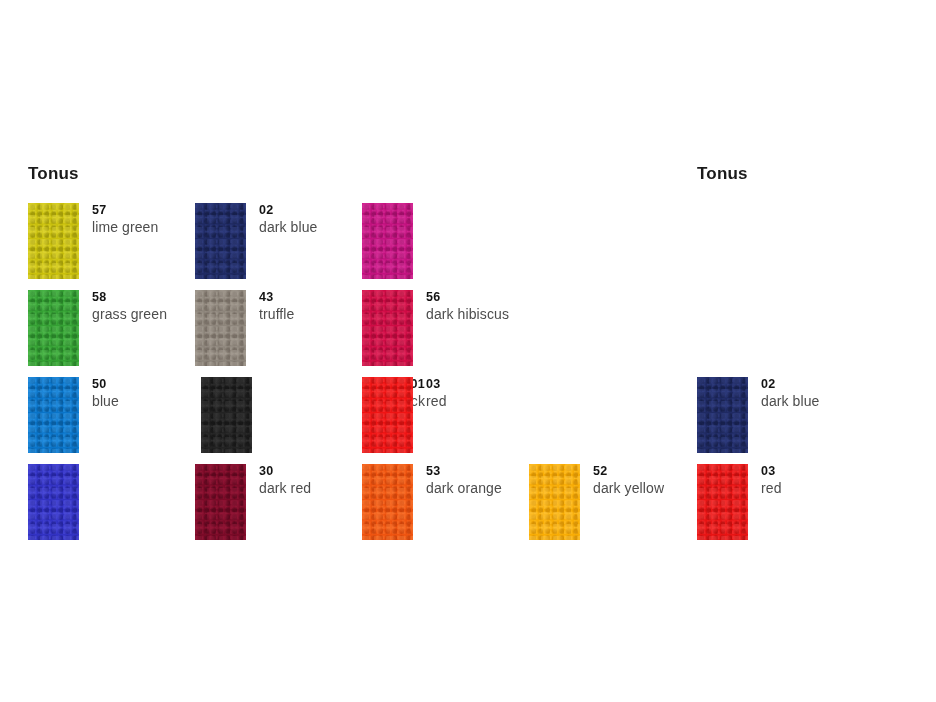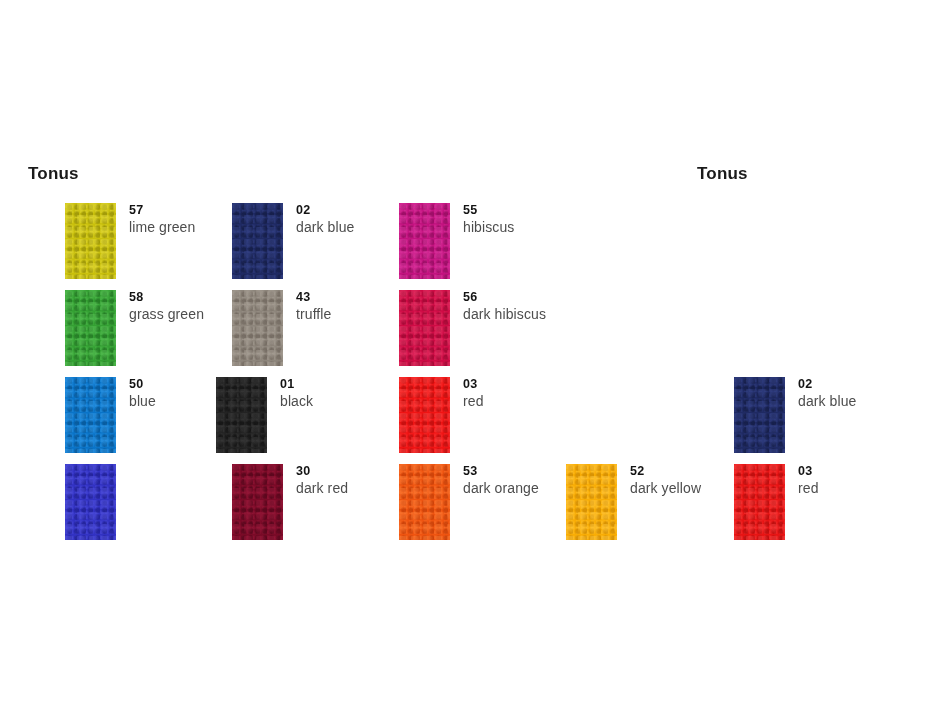"57" .swatch-cell { margin-left: 37px -> none }
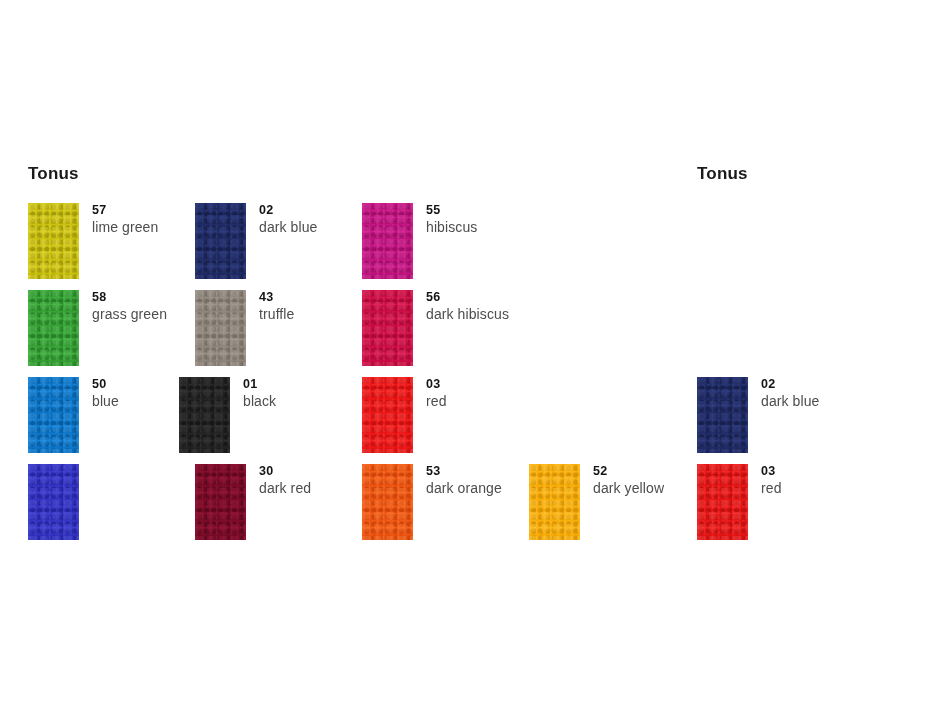"55" div.swatch-meta { html: <div> <div>55</div> <div>hibiscus</div> </div> -> none }
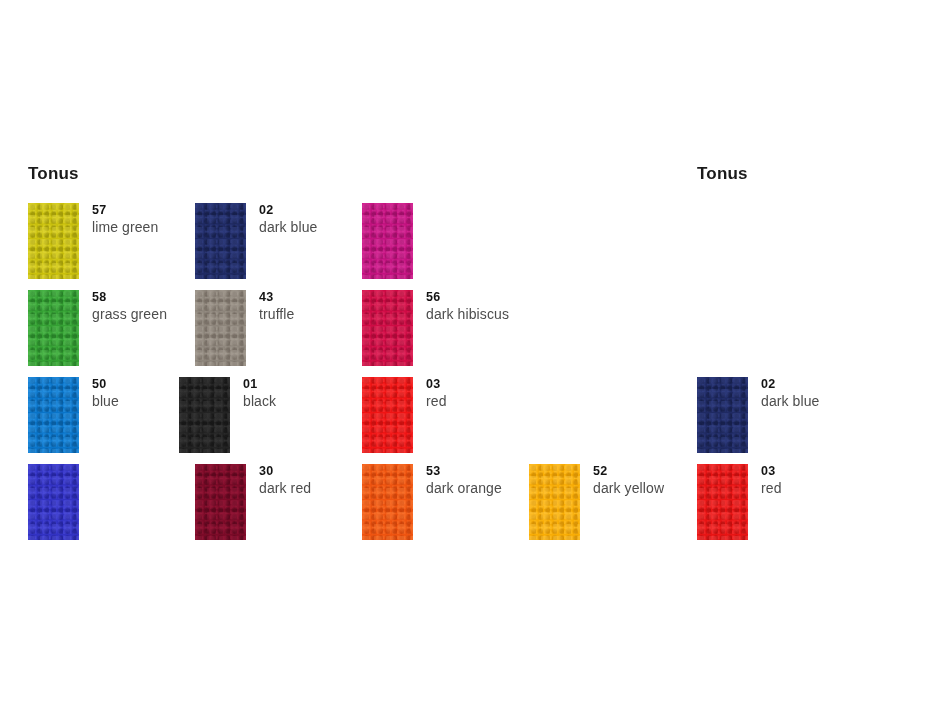"01" div.swatch-cell { left: 179px -> 201px; text-align: none -> right }
